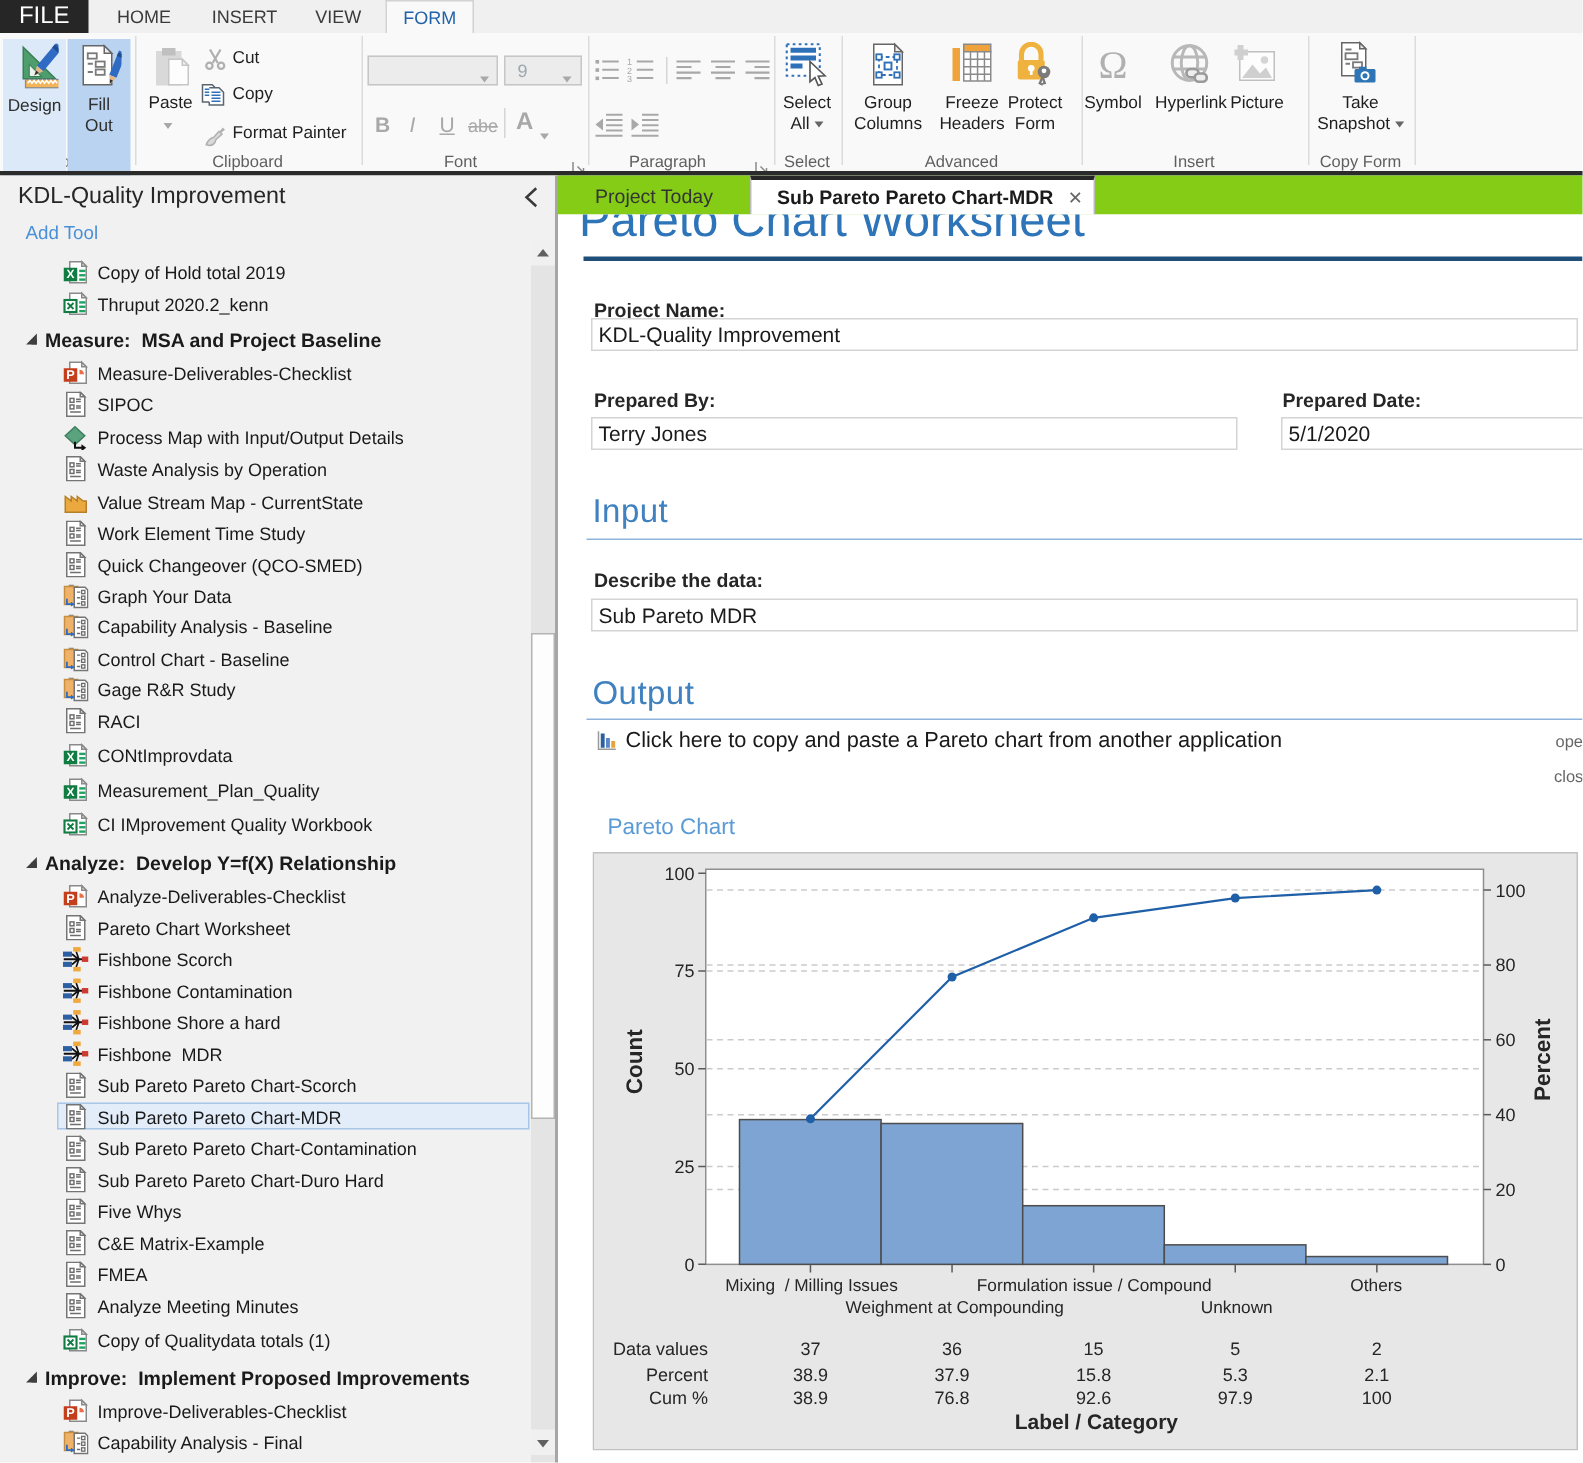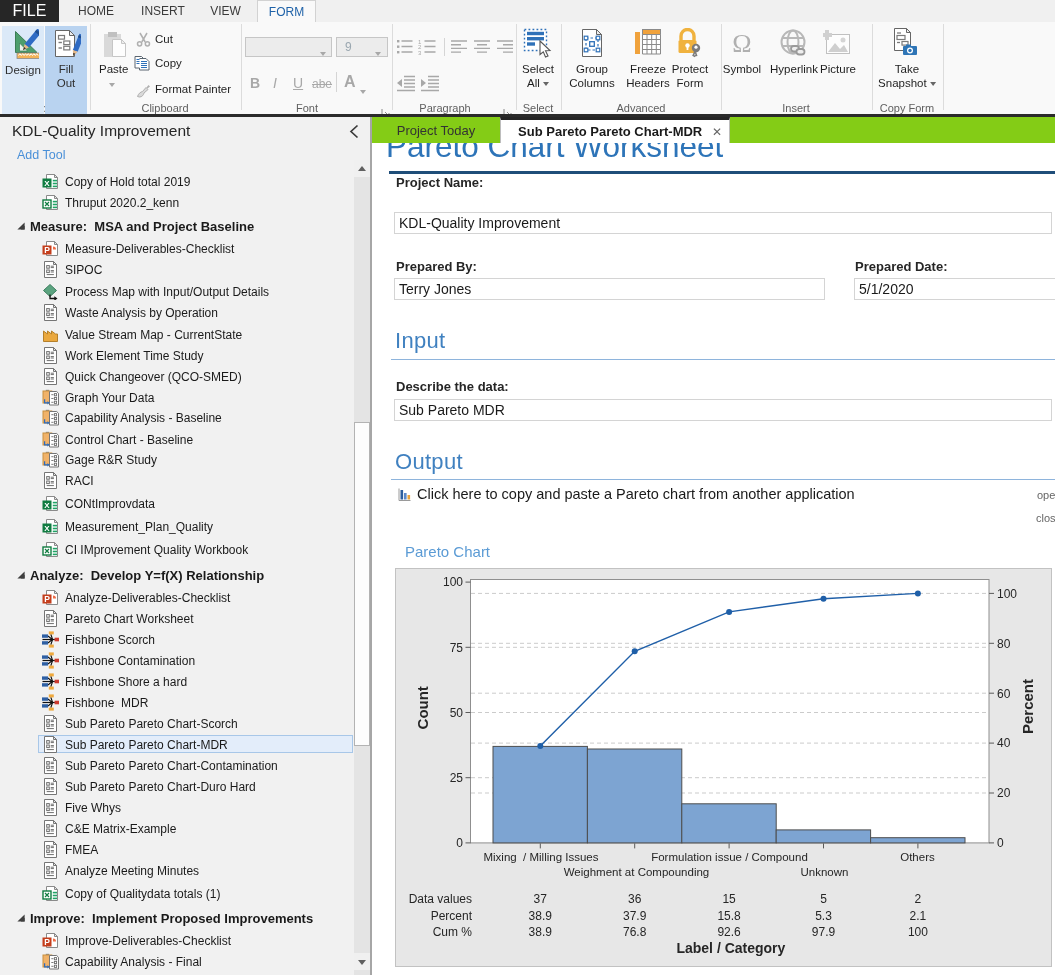"Project Name:" div.flabel { top: 32px -> 56px }
